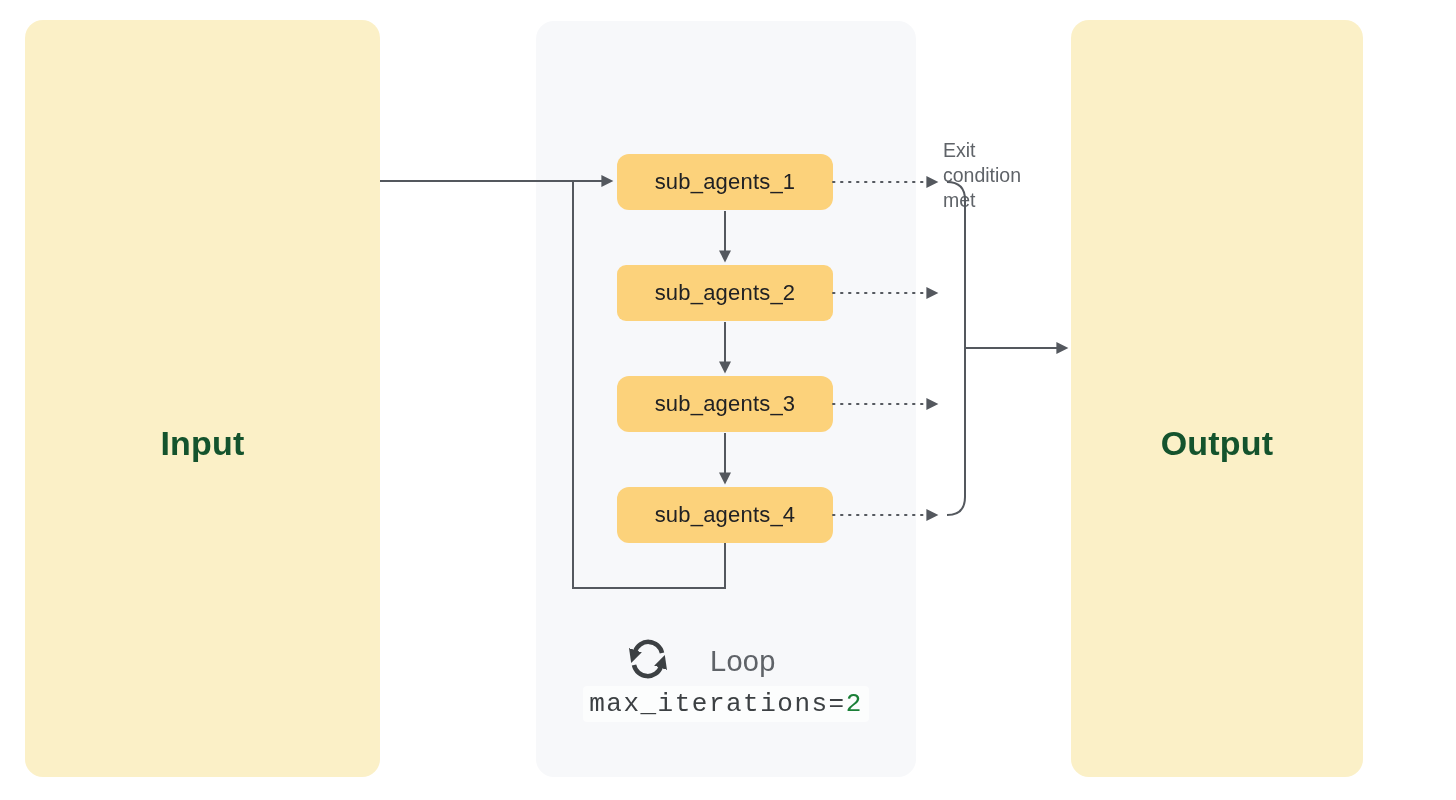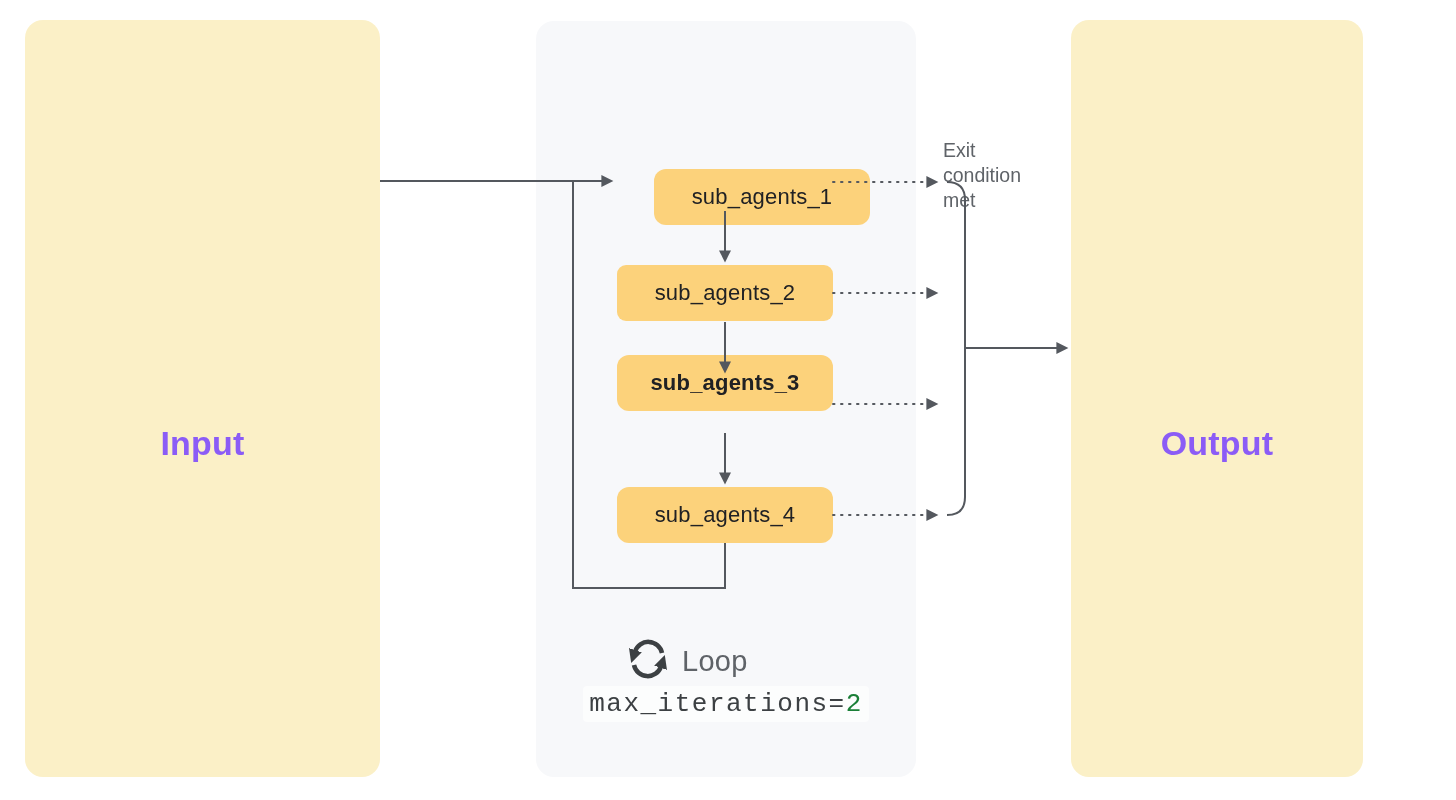"sub_agents_1" #sub-agent-1 { margin-left: 37px -> none; top: 148px -> 133px }
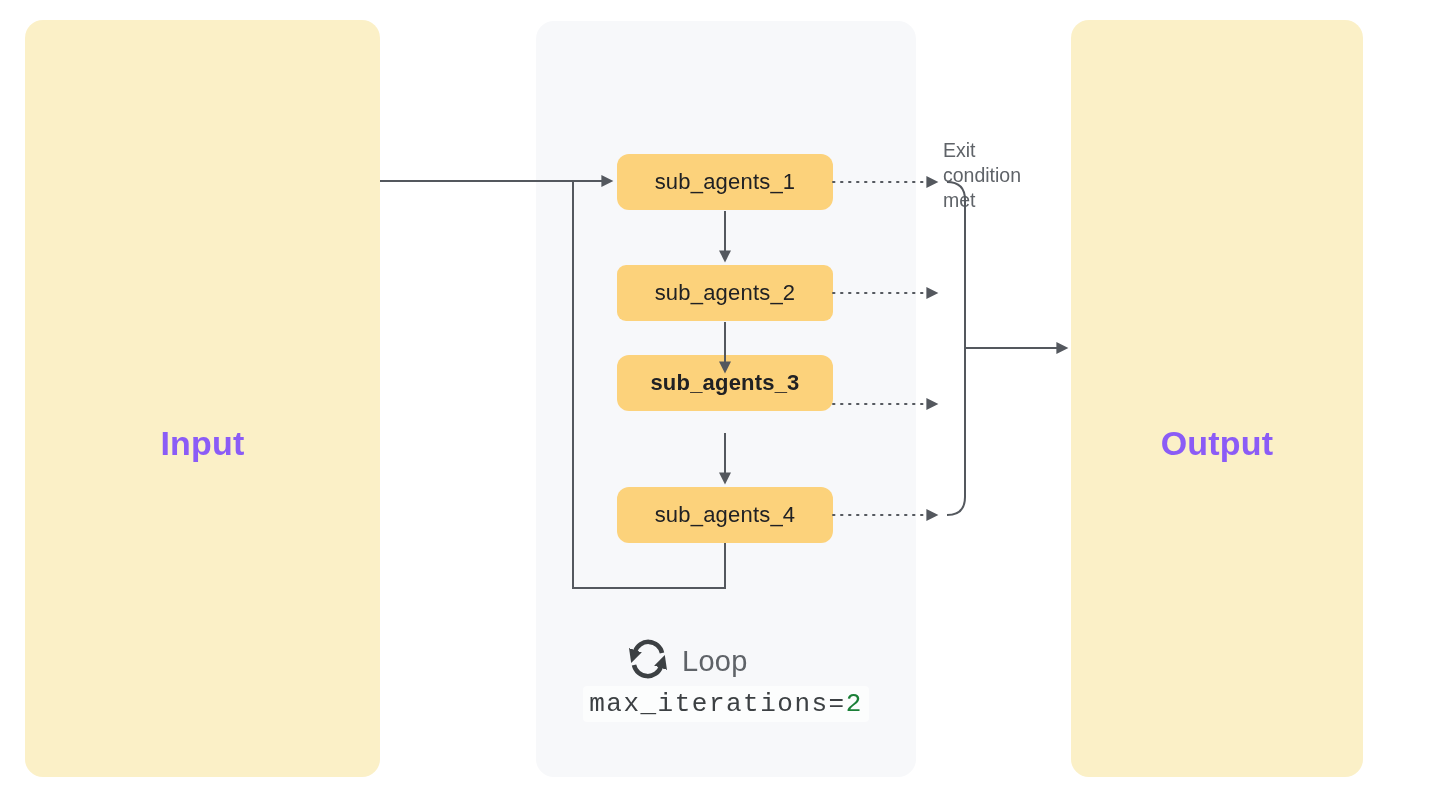"sub_agents_3" #sub-agent-3 { font-weight: bold -> none; top: 334px -> 355px }
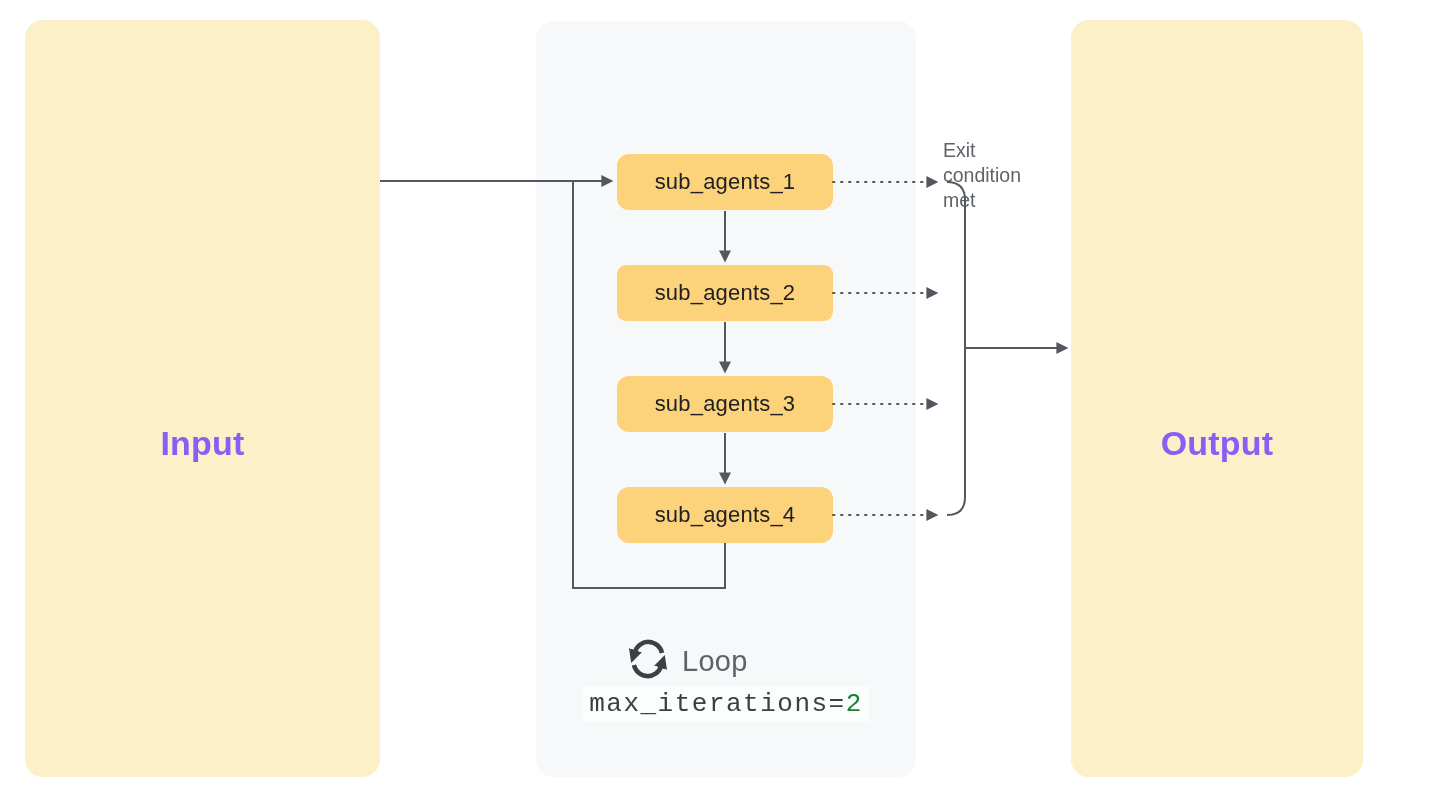"Input" .io-label { color: #8b5cf6 -> #14532d }
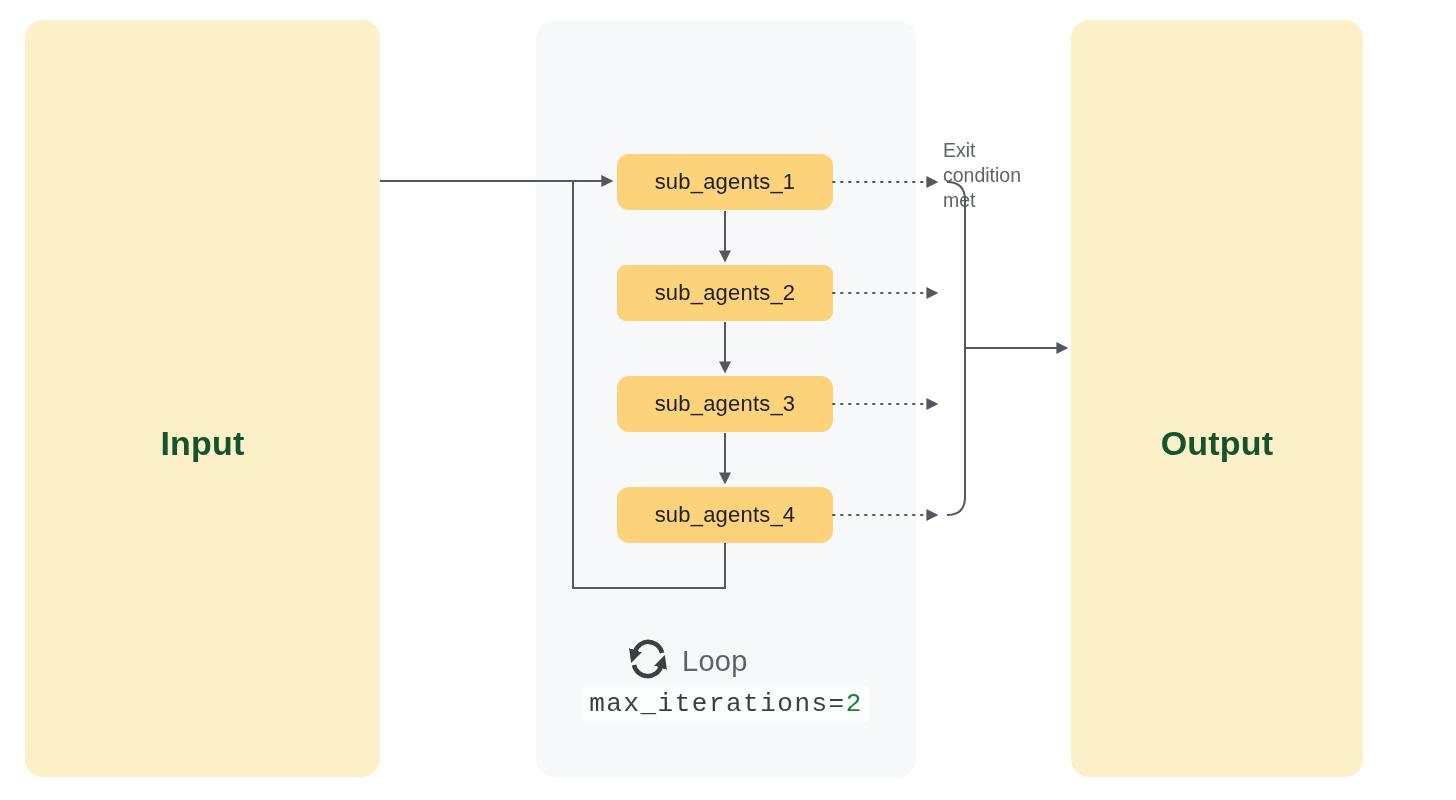"Loop" .agent-footer { gap: 12px -> 40px }
